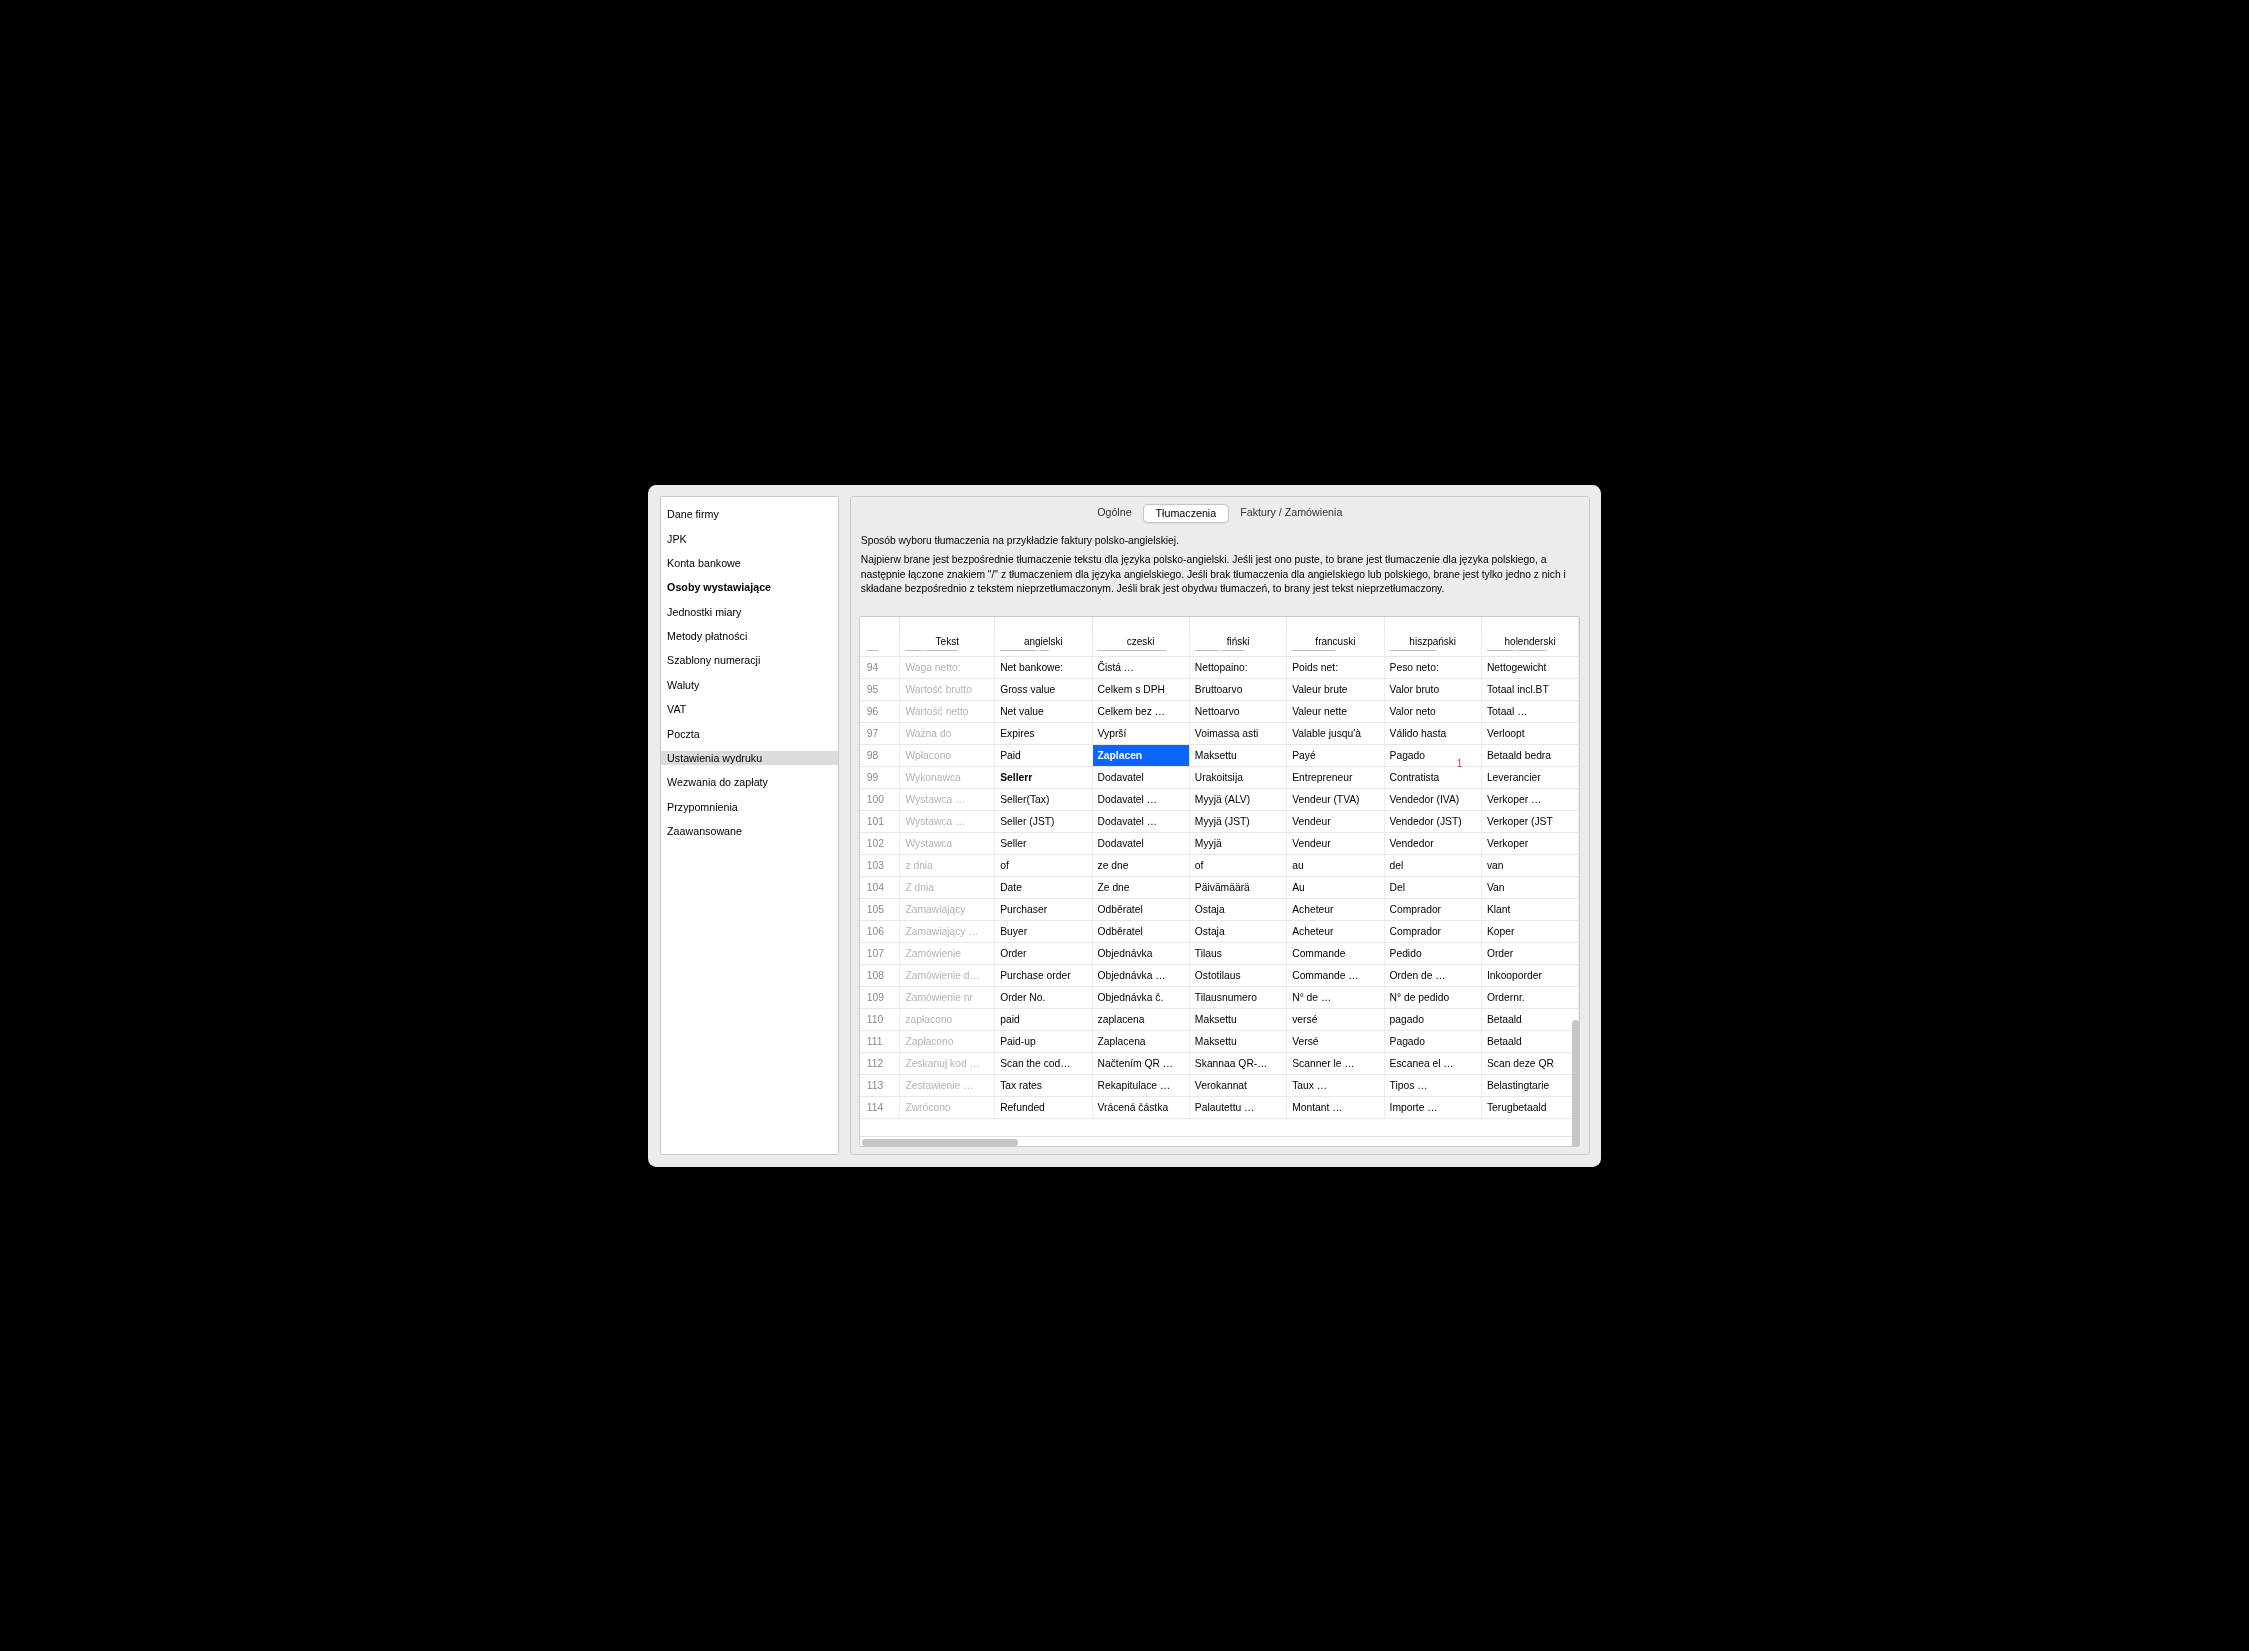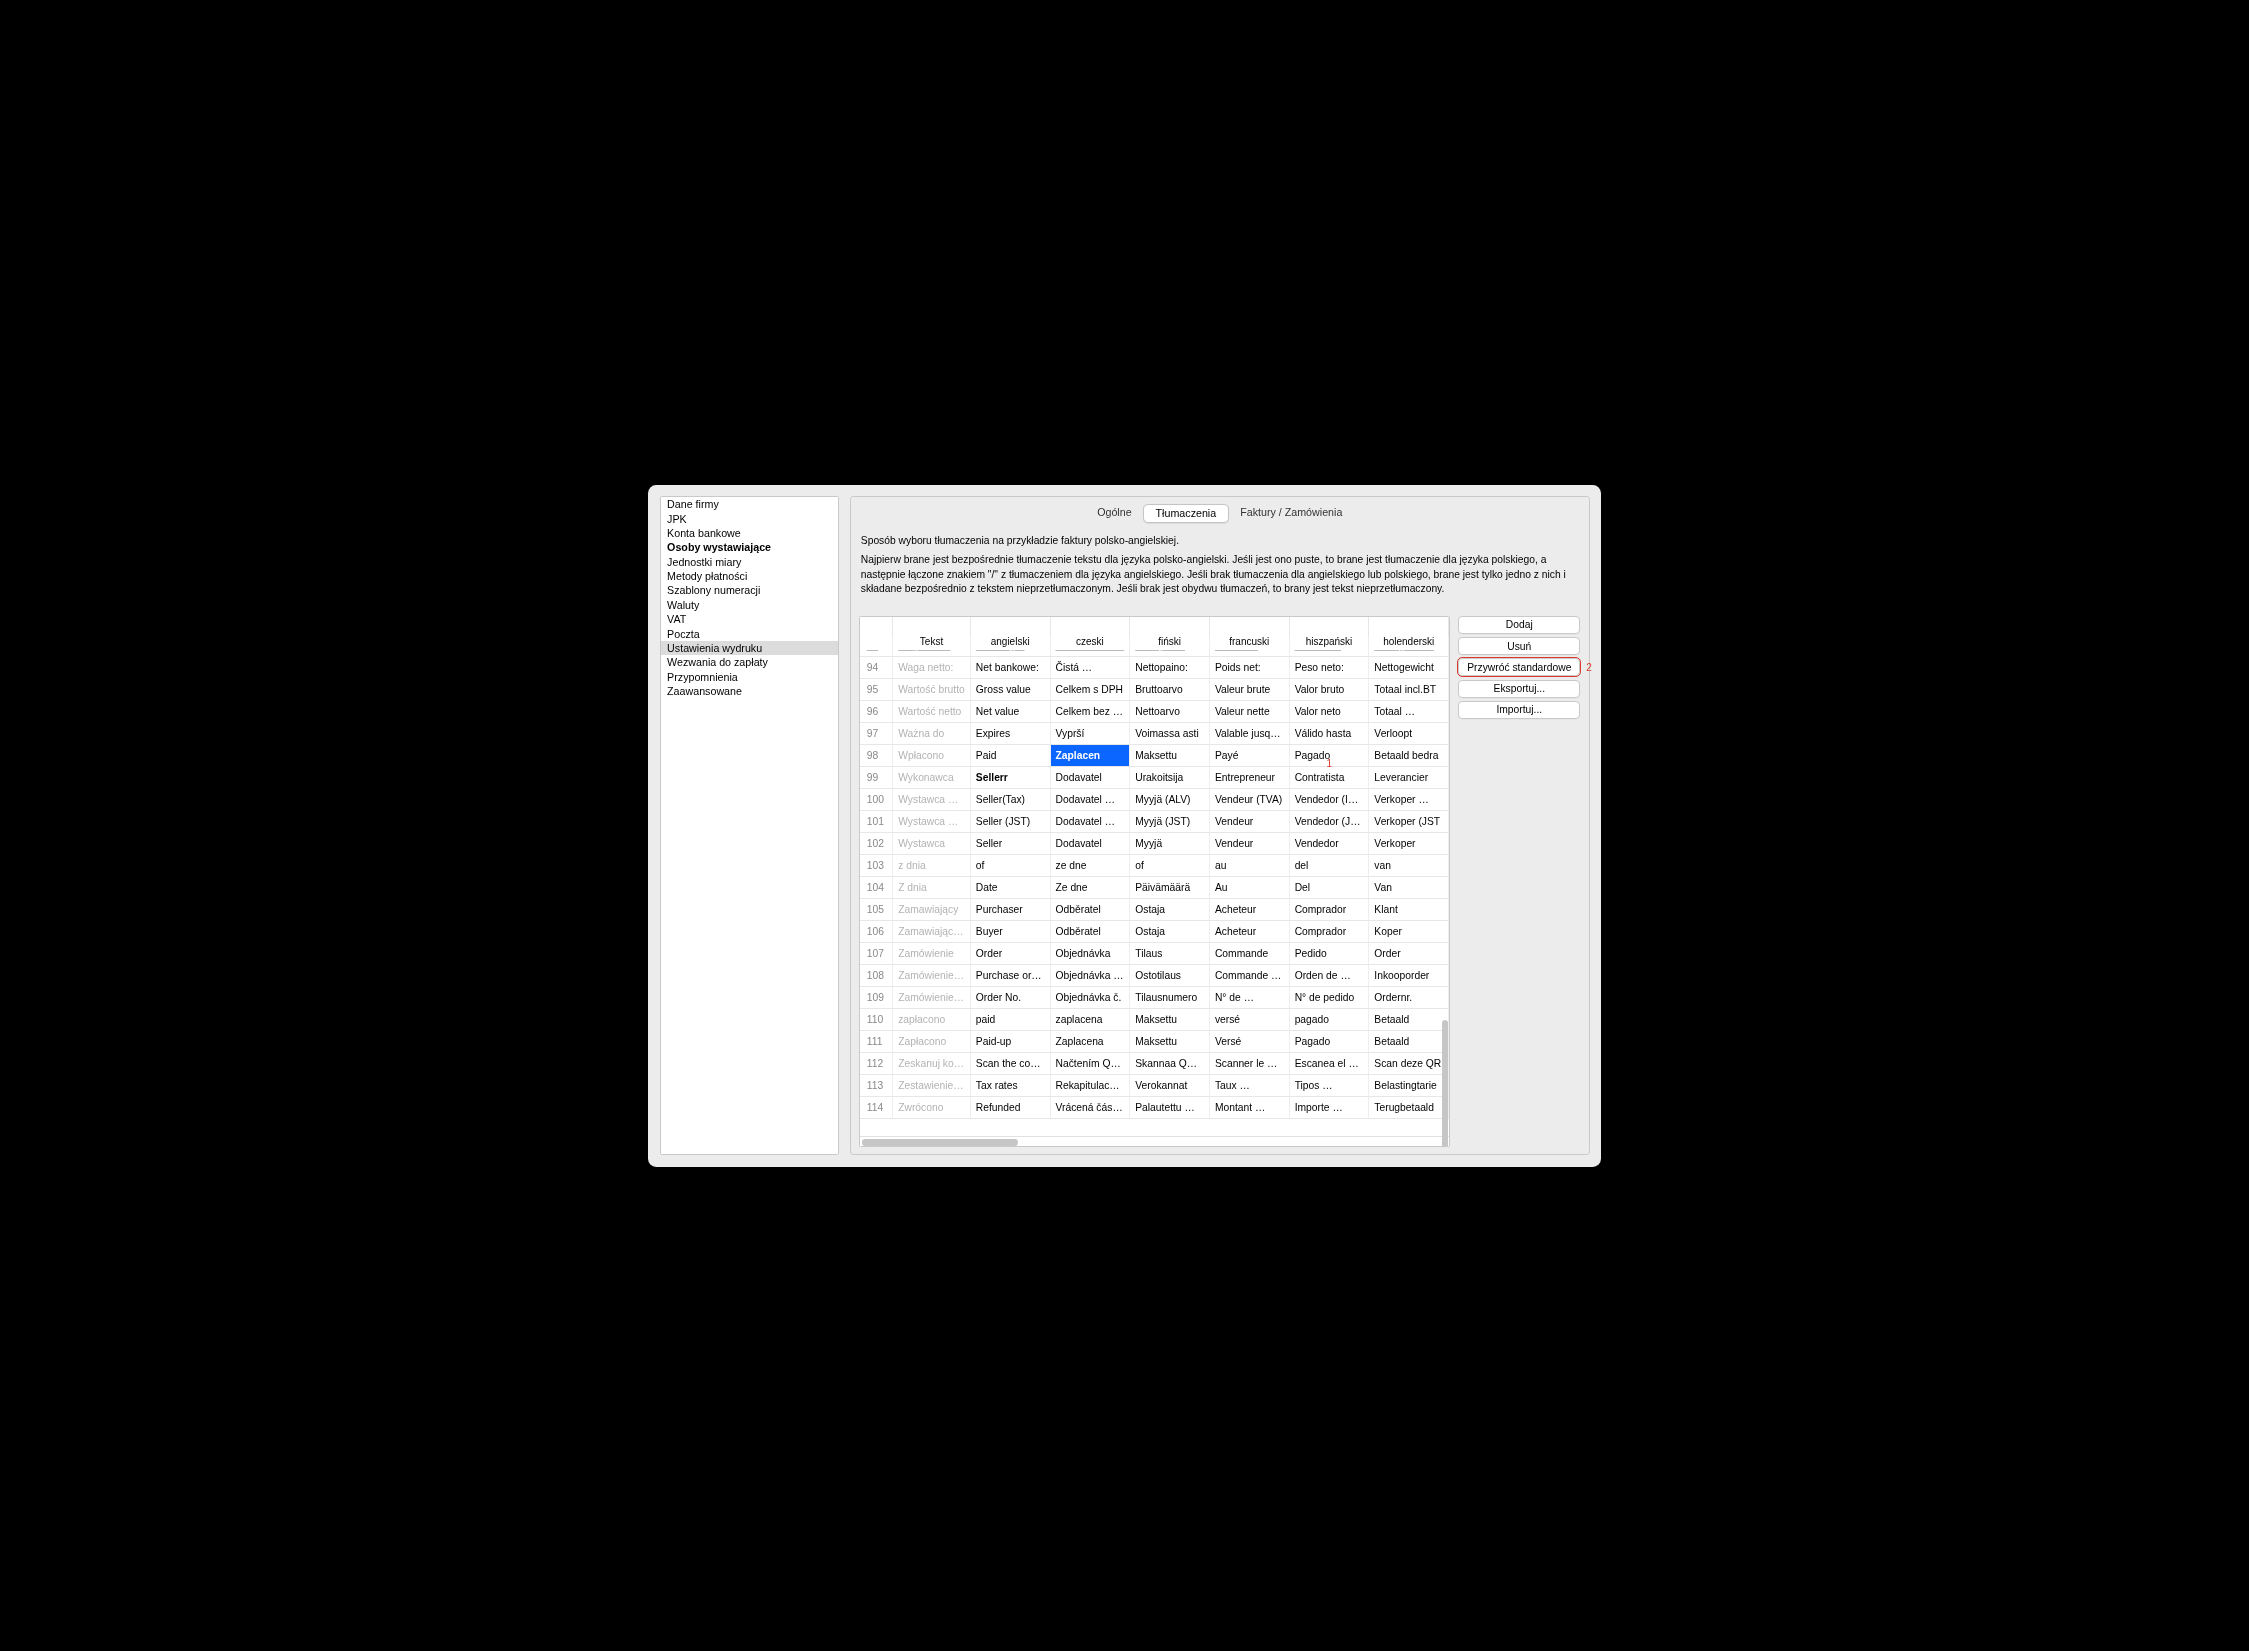"Dane firmy" .sidebar-item { margin-top: none -> 10px }
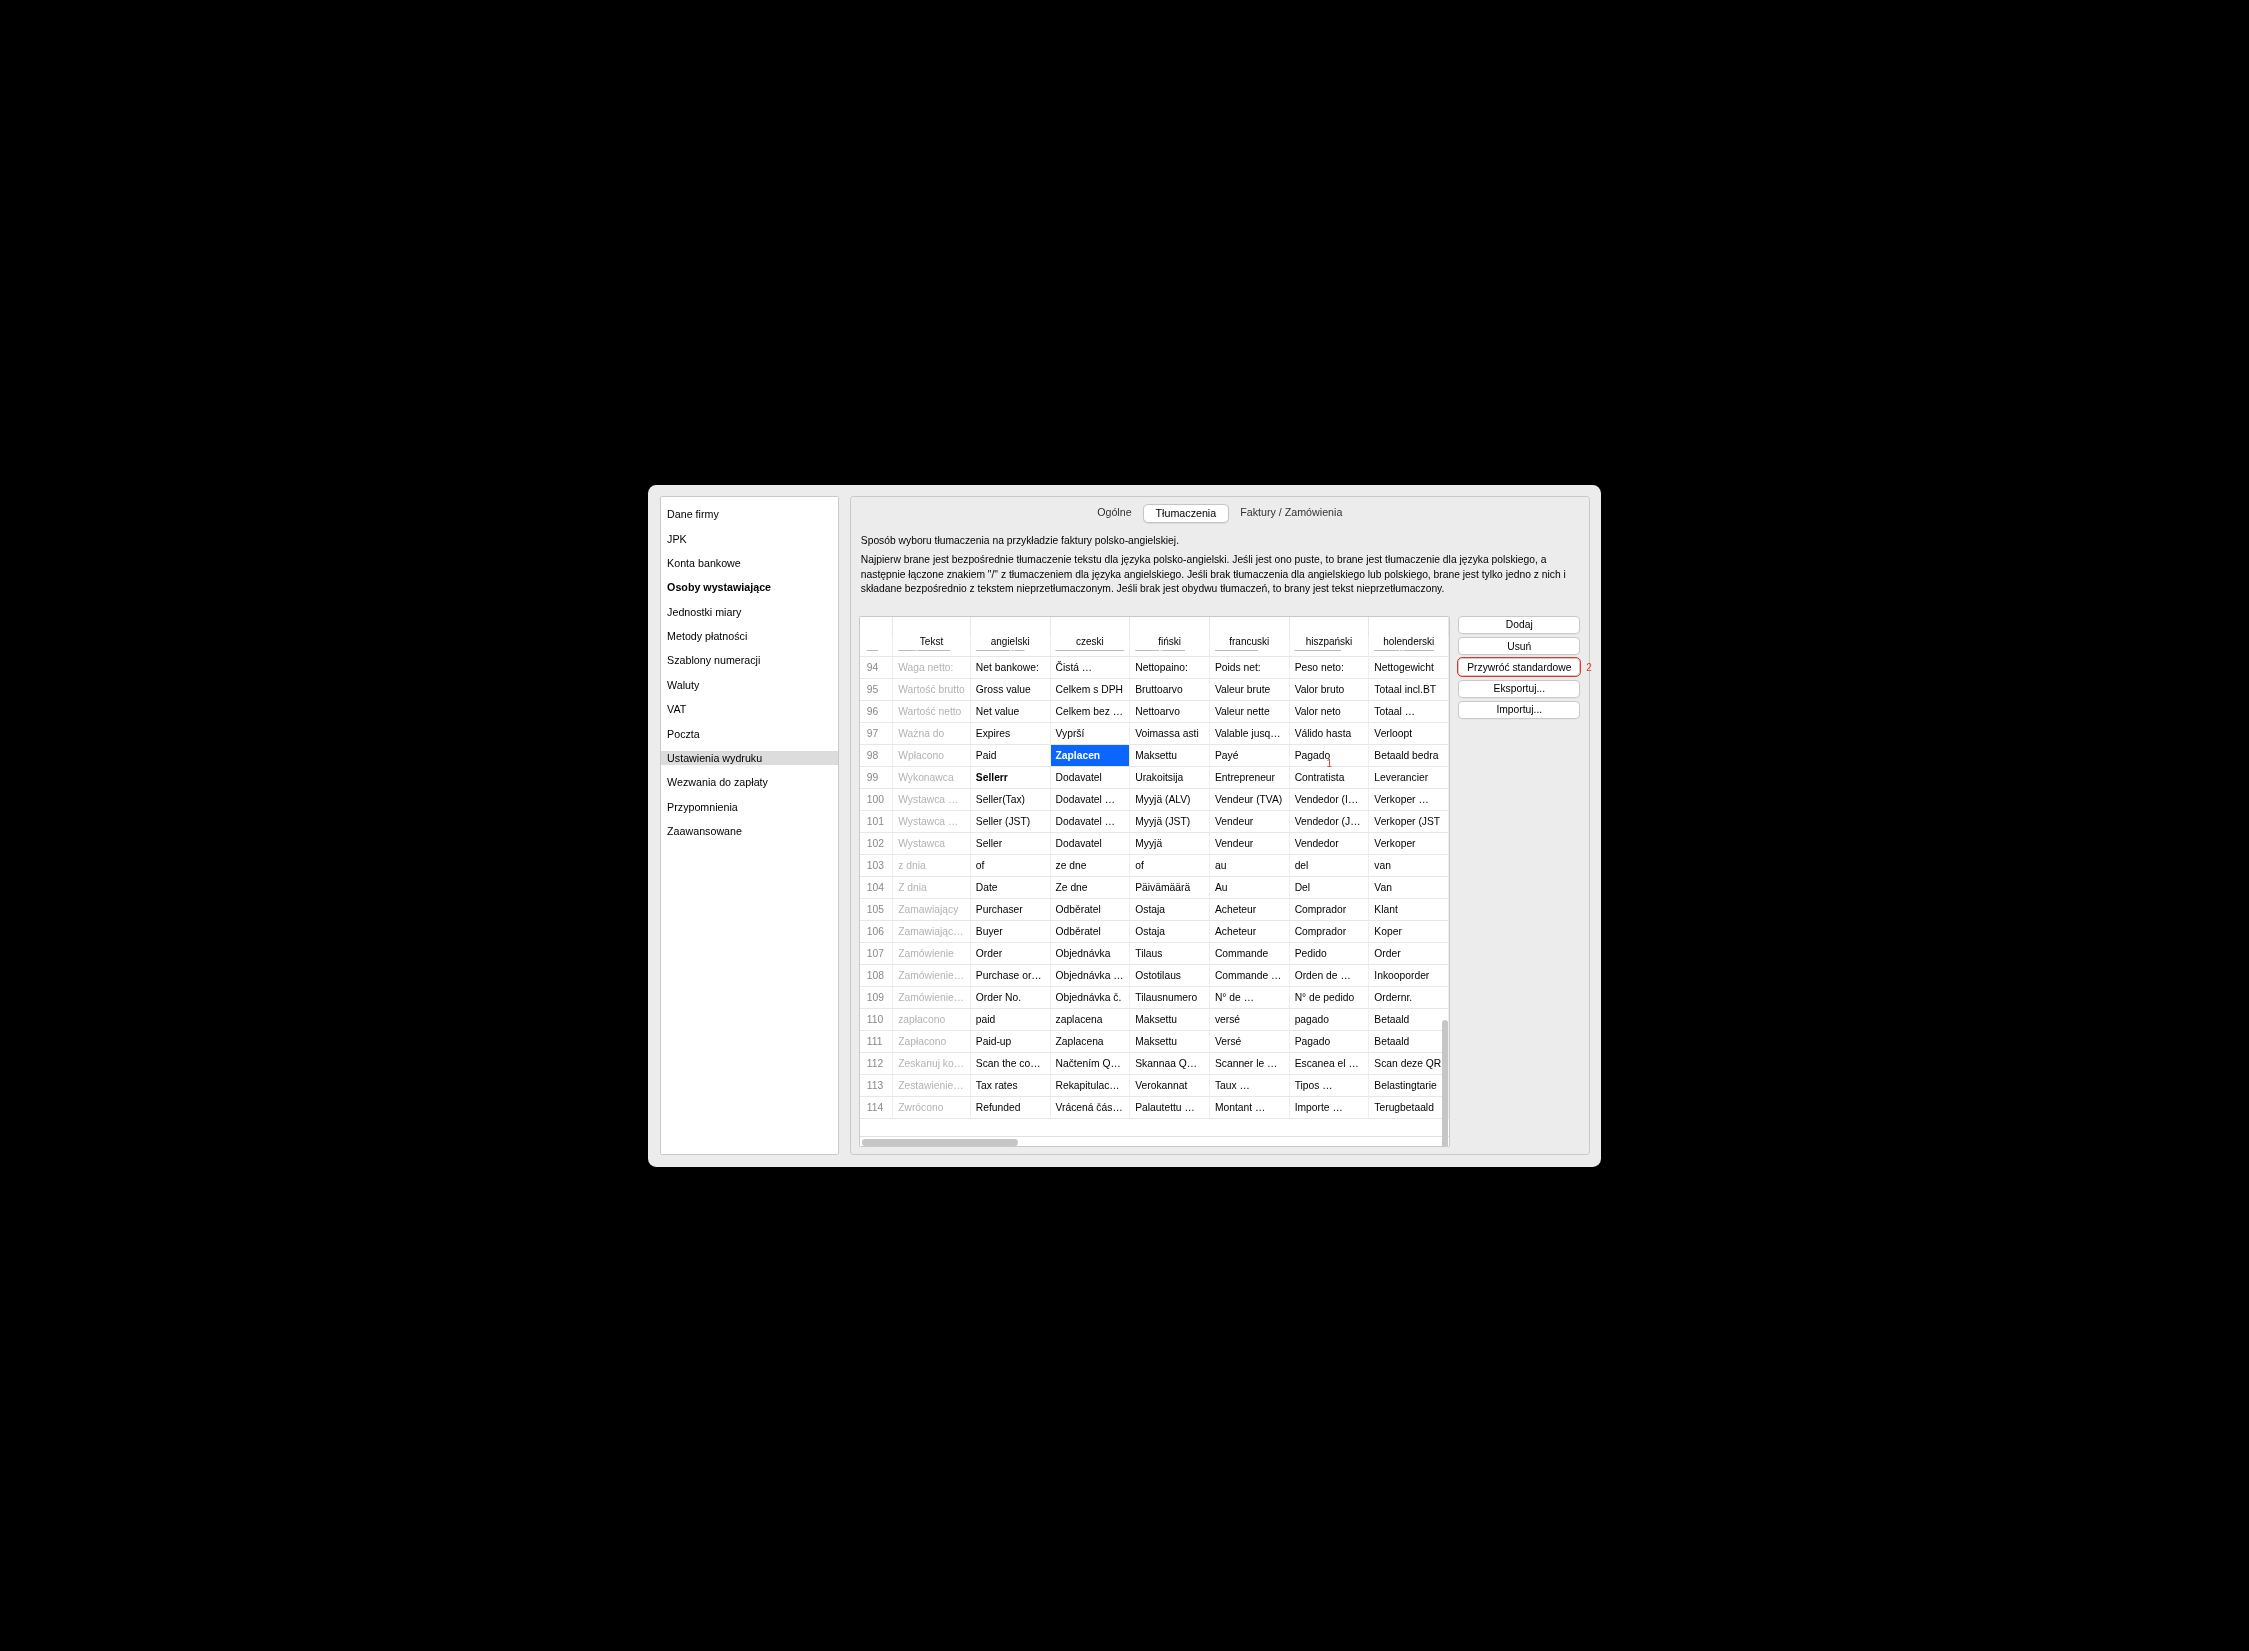"Dodaj" div.right-btns { html: <div> <div>Dodaj</div> <div>Usuń</div> <div>Przywróć standardowe</div> <div>Eksportuj...</div> <div>Importuj...</div> <span>2</span> </div> -> none }
